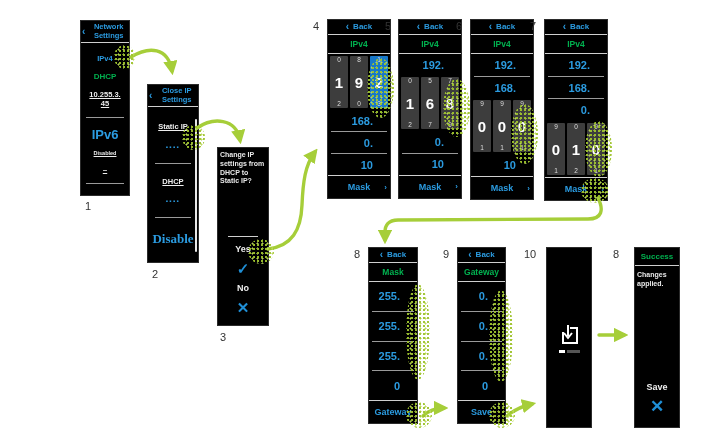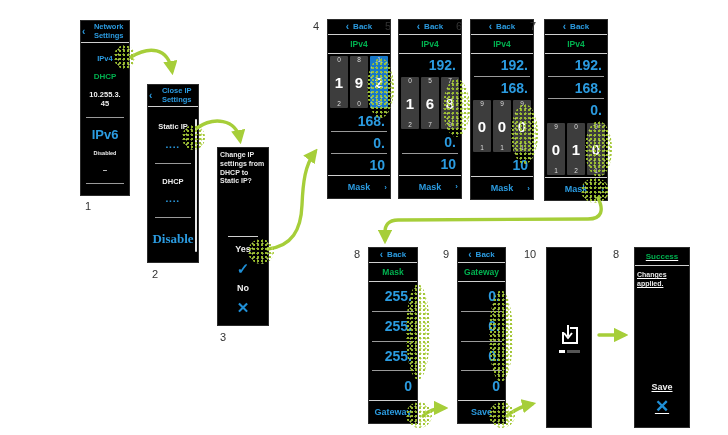"192." .vrow { font-size: 14px -> 11px; padding-right: 5px -> 17px }
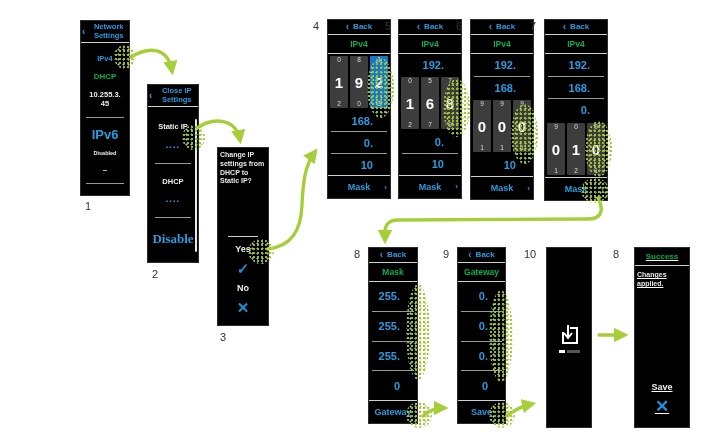"10.255.3." .c-white { text-decoration: none -> underline }
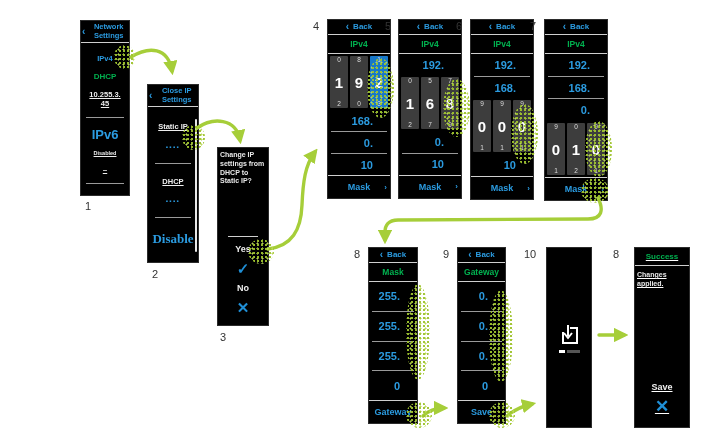"Success" div.screen { text-decoration: underline -> none; width: 56px -> 46px }
